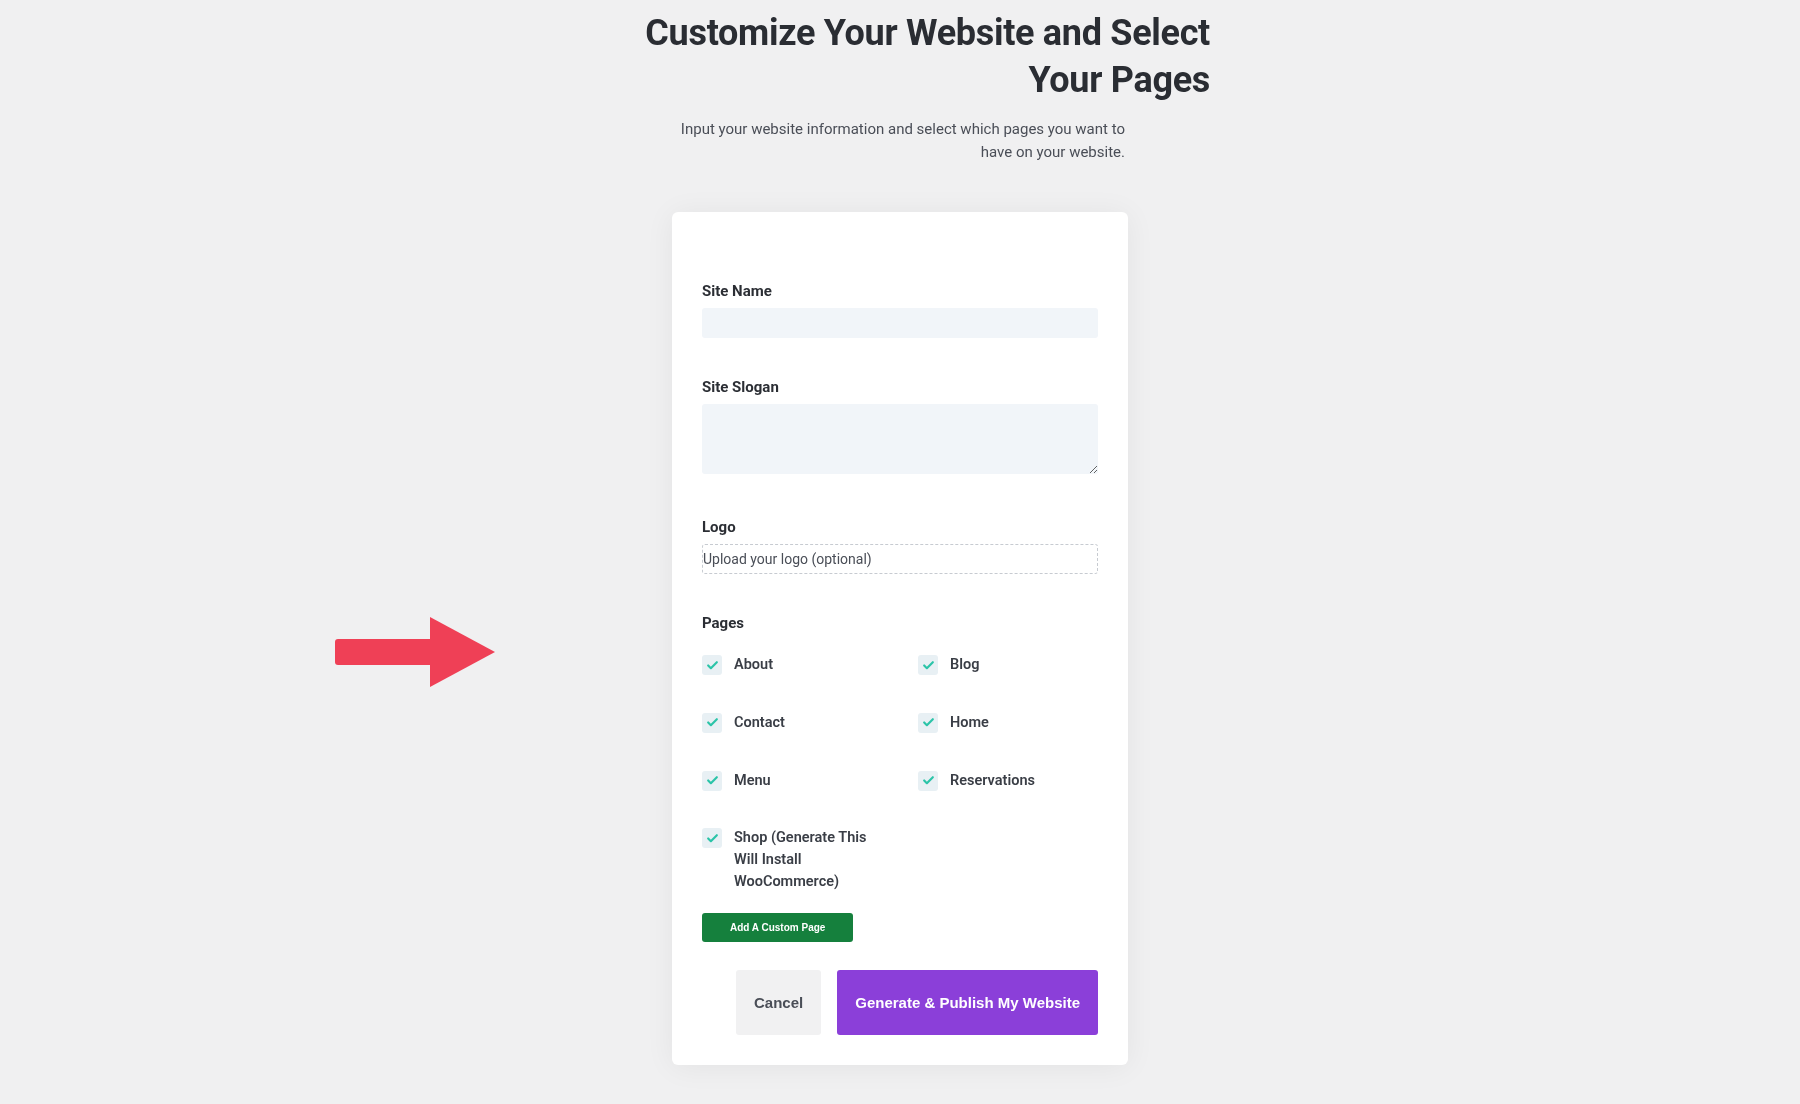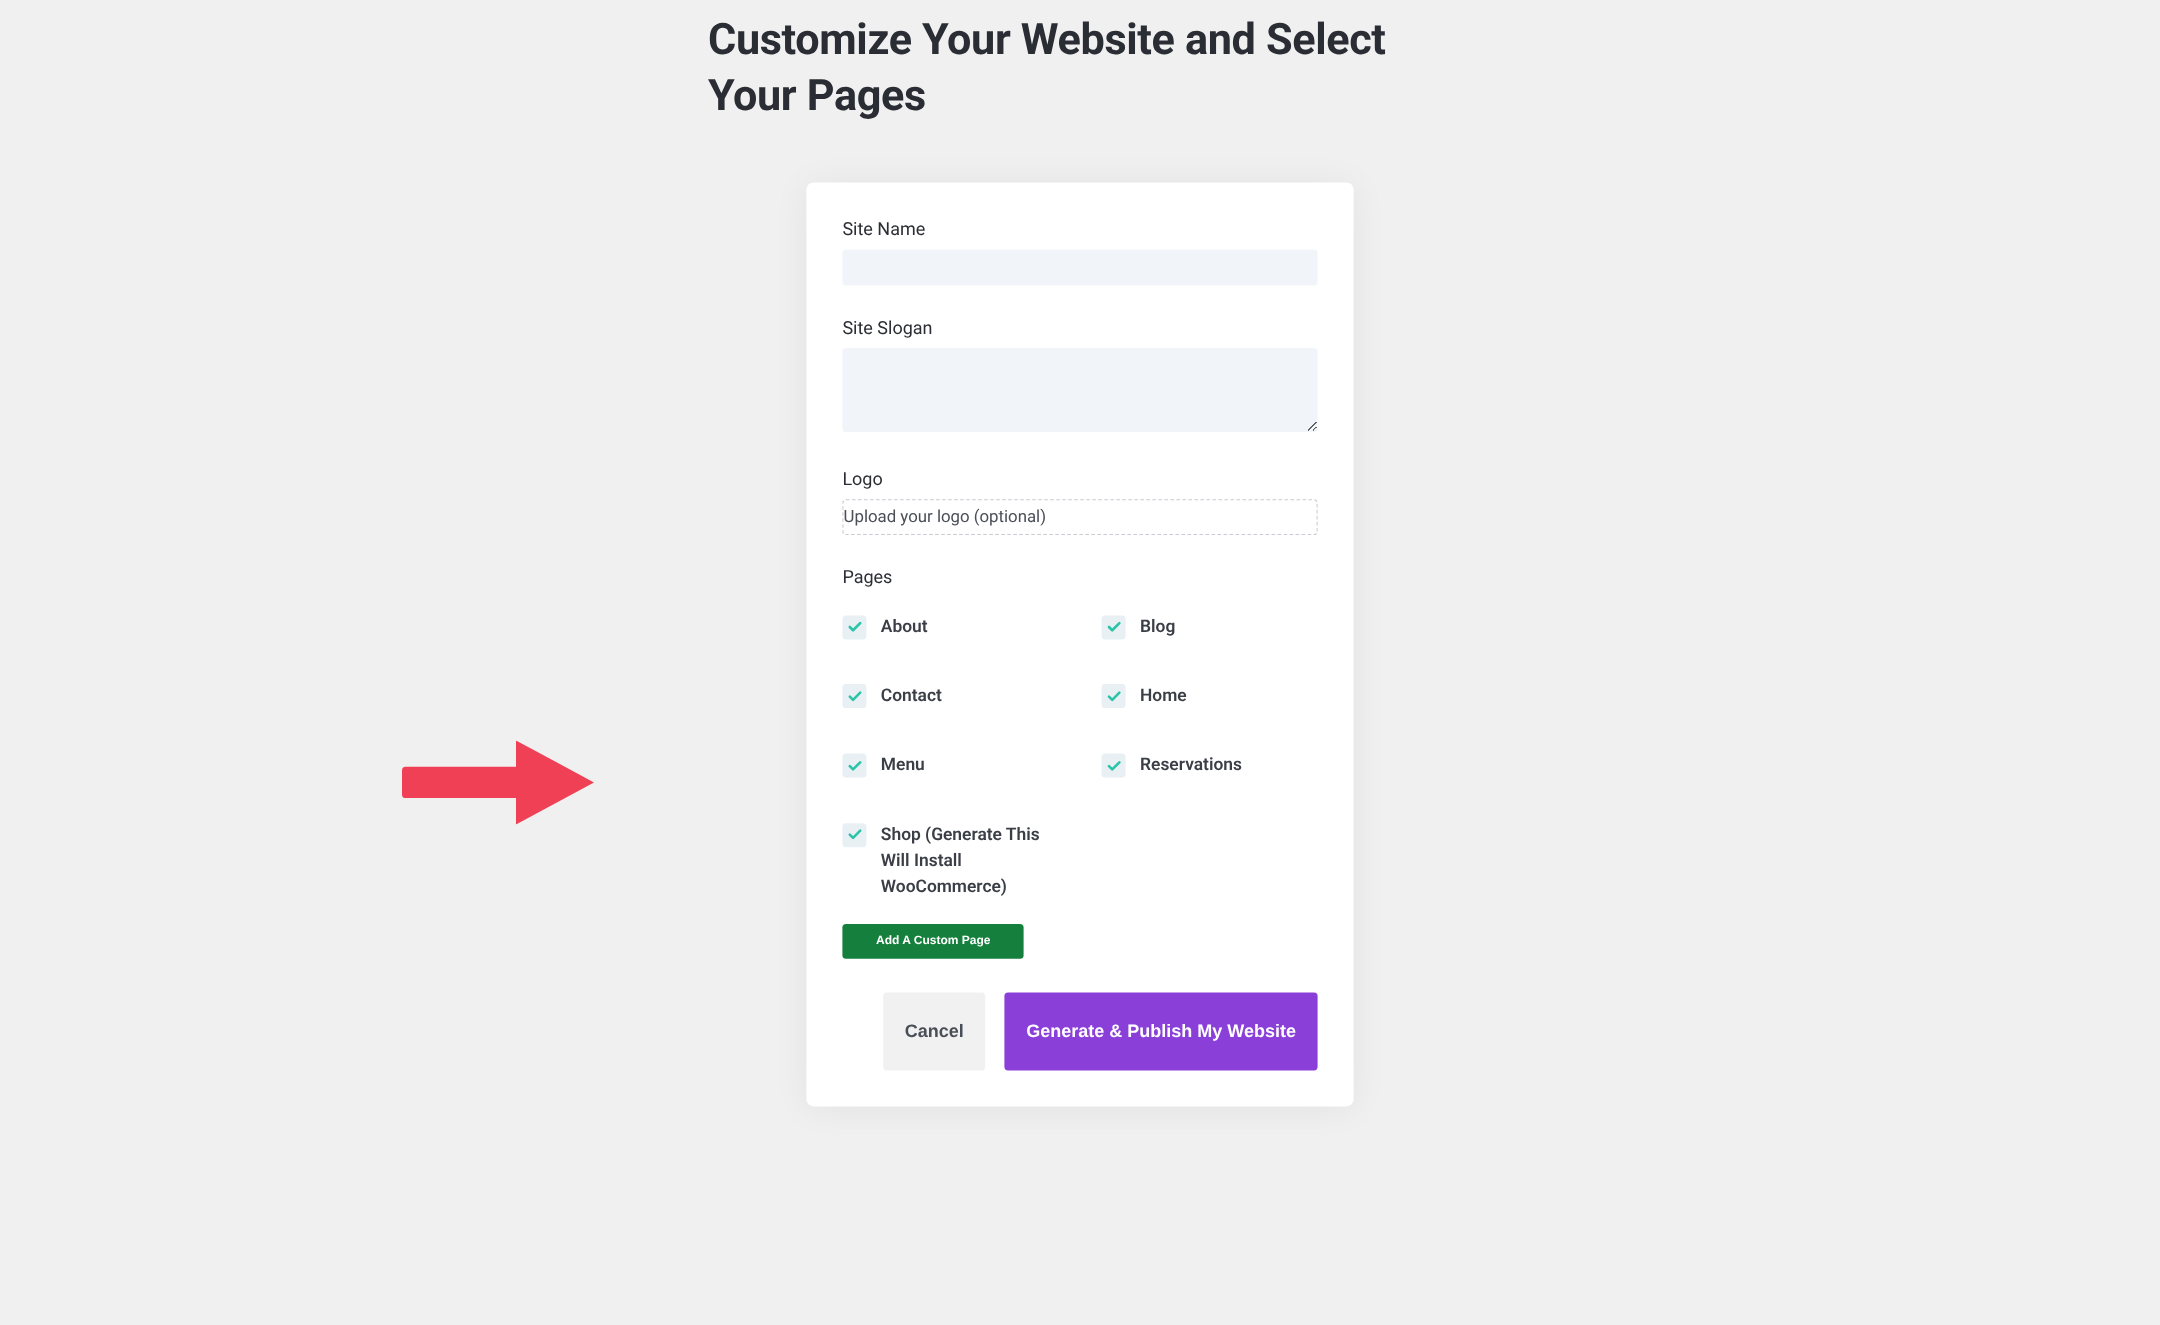"Customize Your Website and Select" .header { text-align: left -> right }
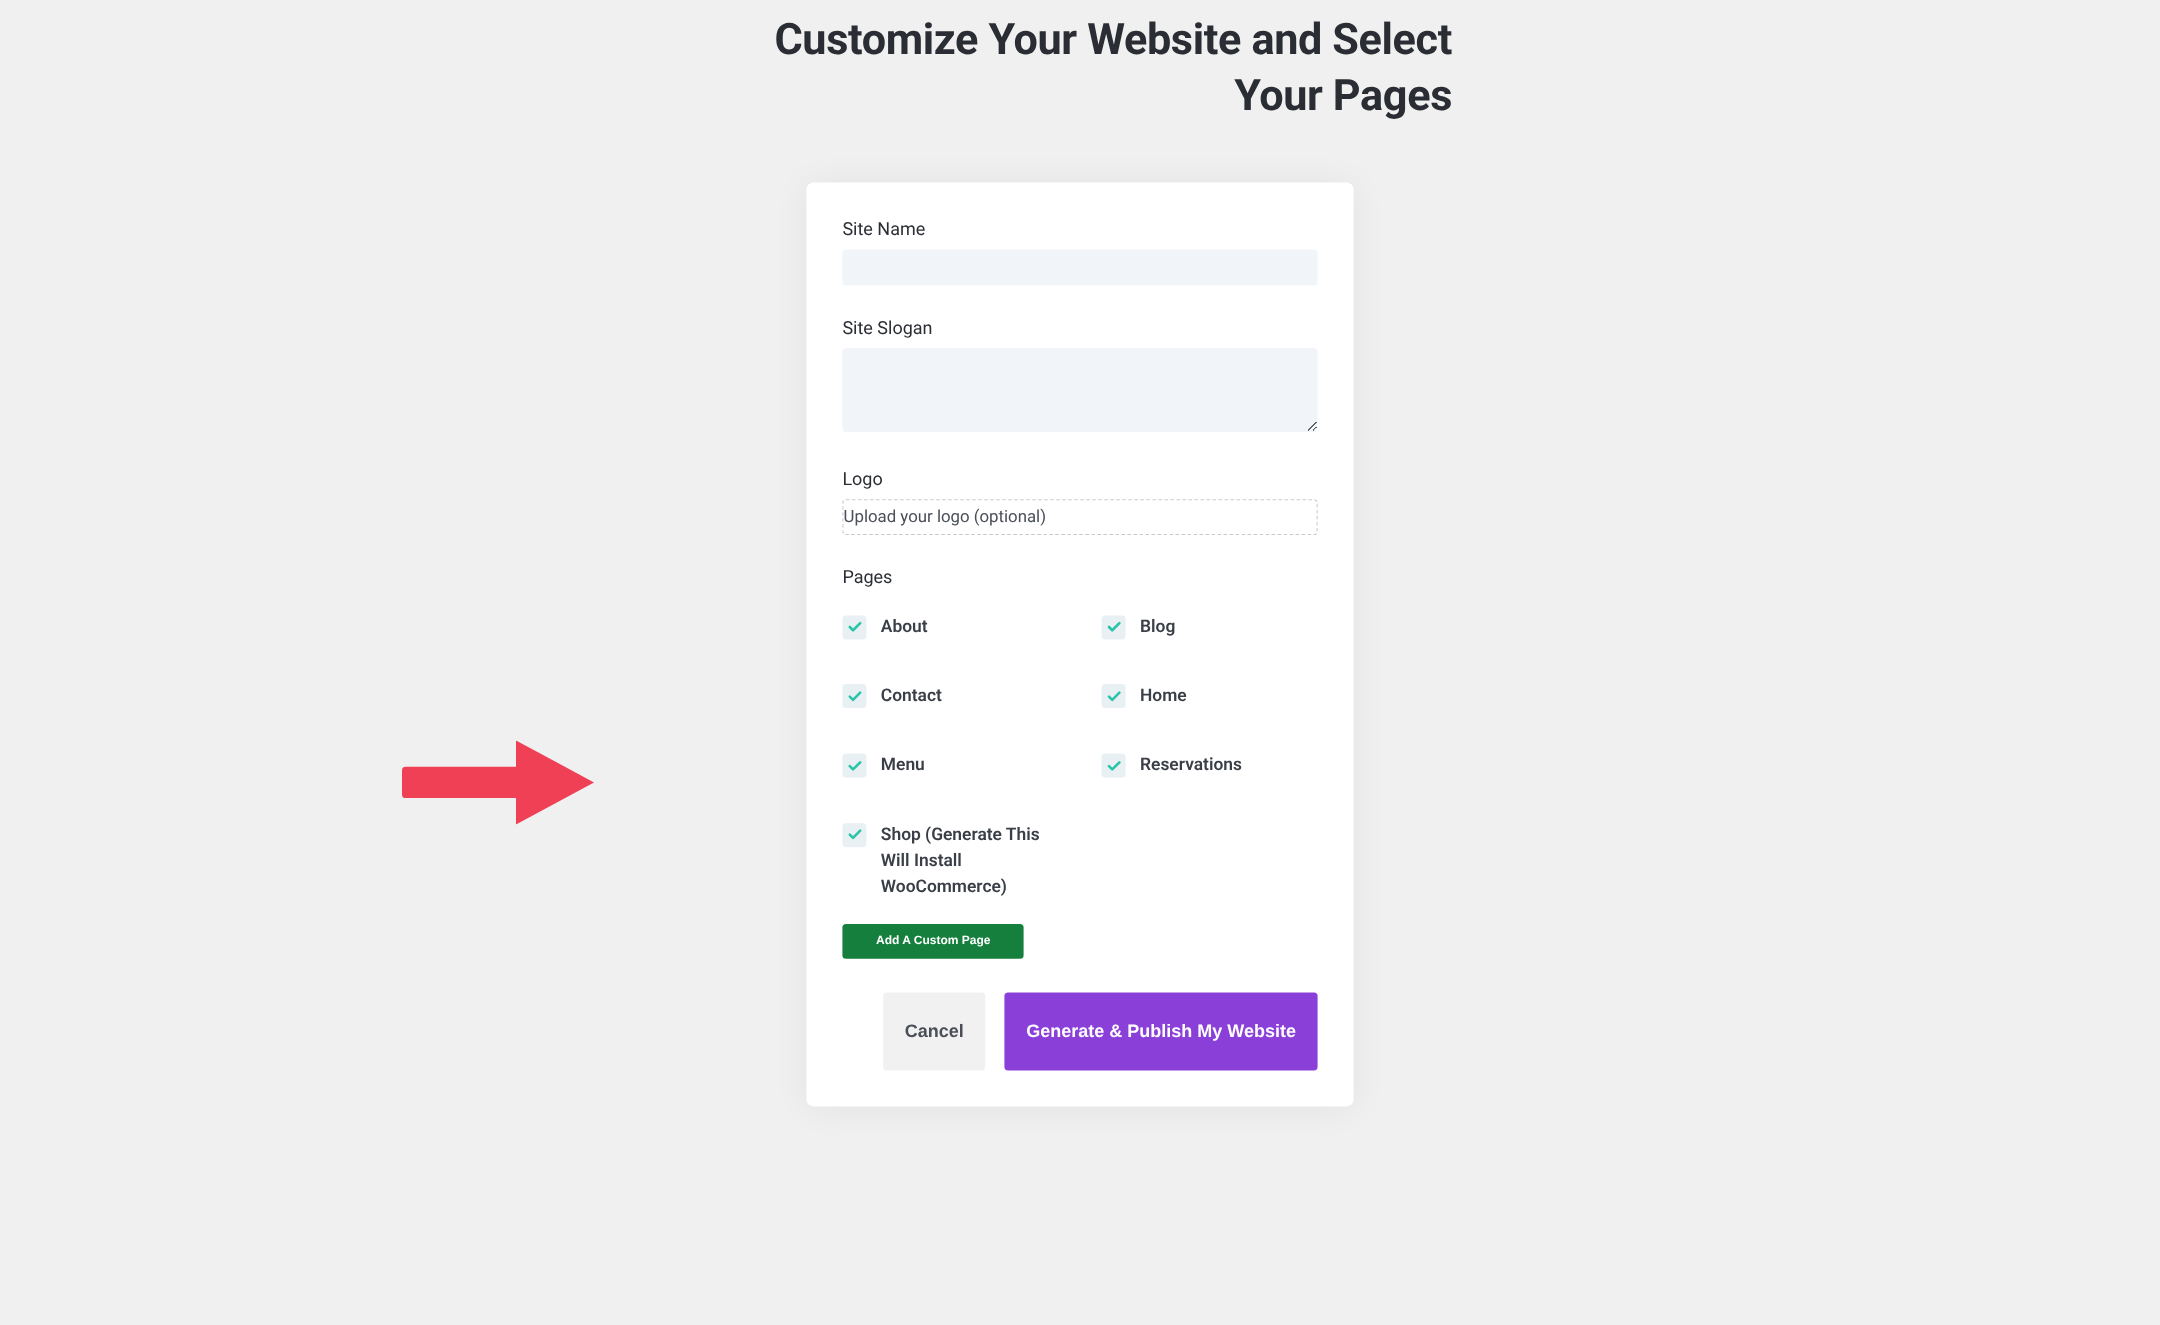"Input your website information and" p.subtitle { html: none -> <p>Input your website information and select which pages you want to have on your website.</p> }
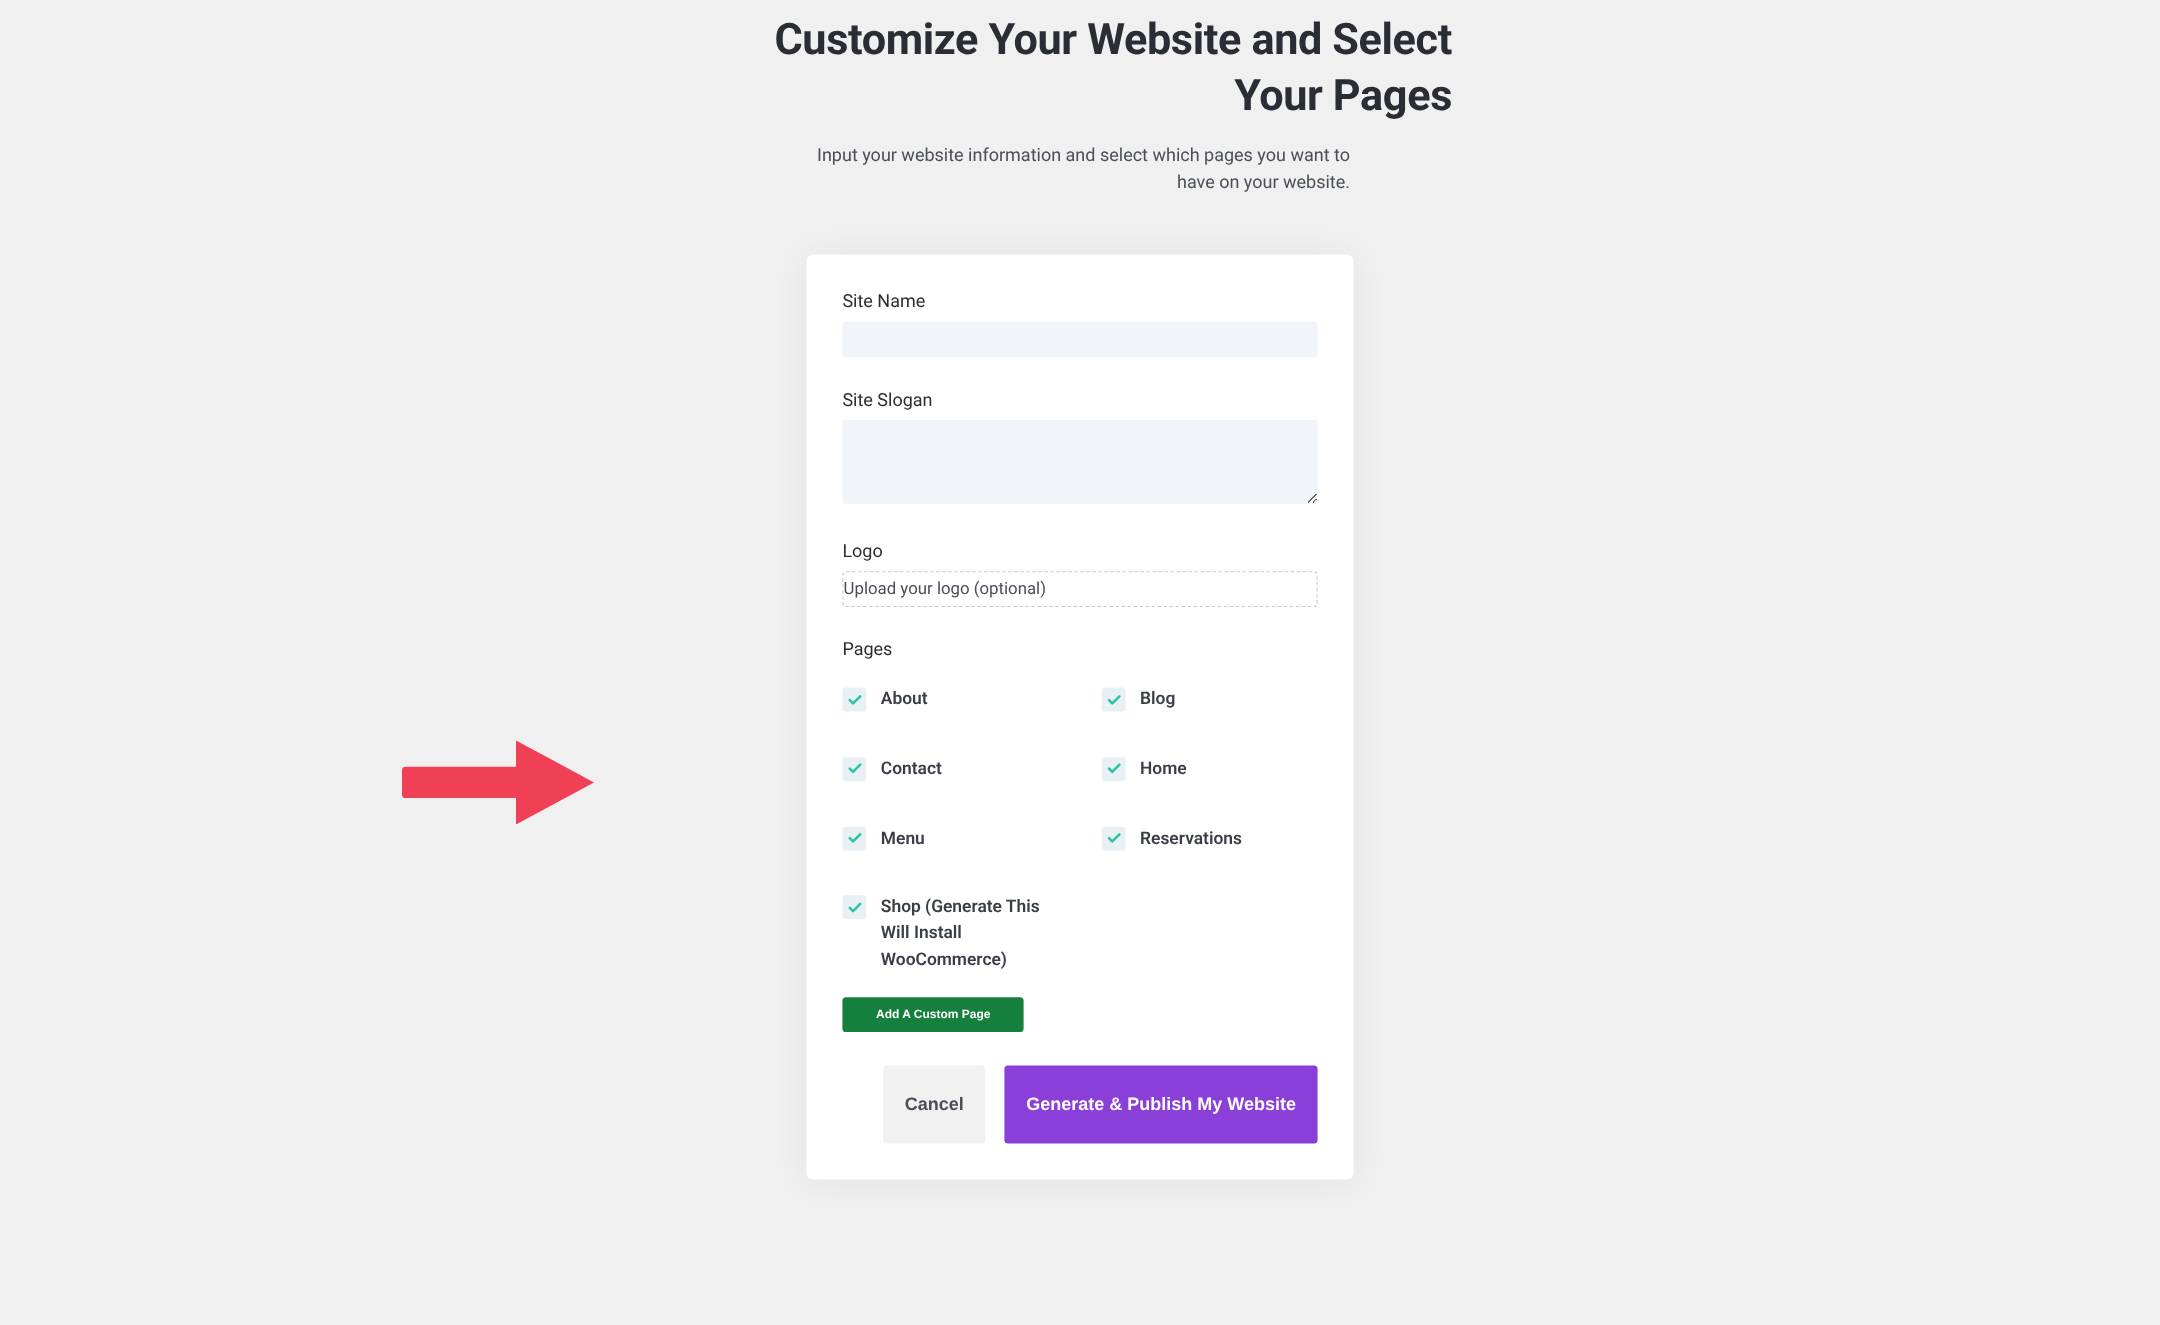"Site Name" .label { font-weight: 400 -> 700; margin-top: none -> 40px }
